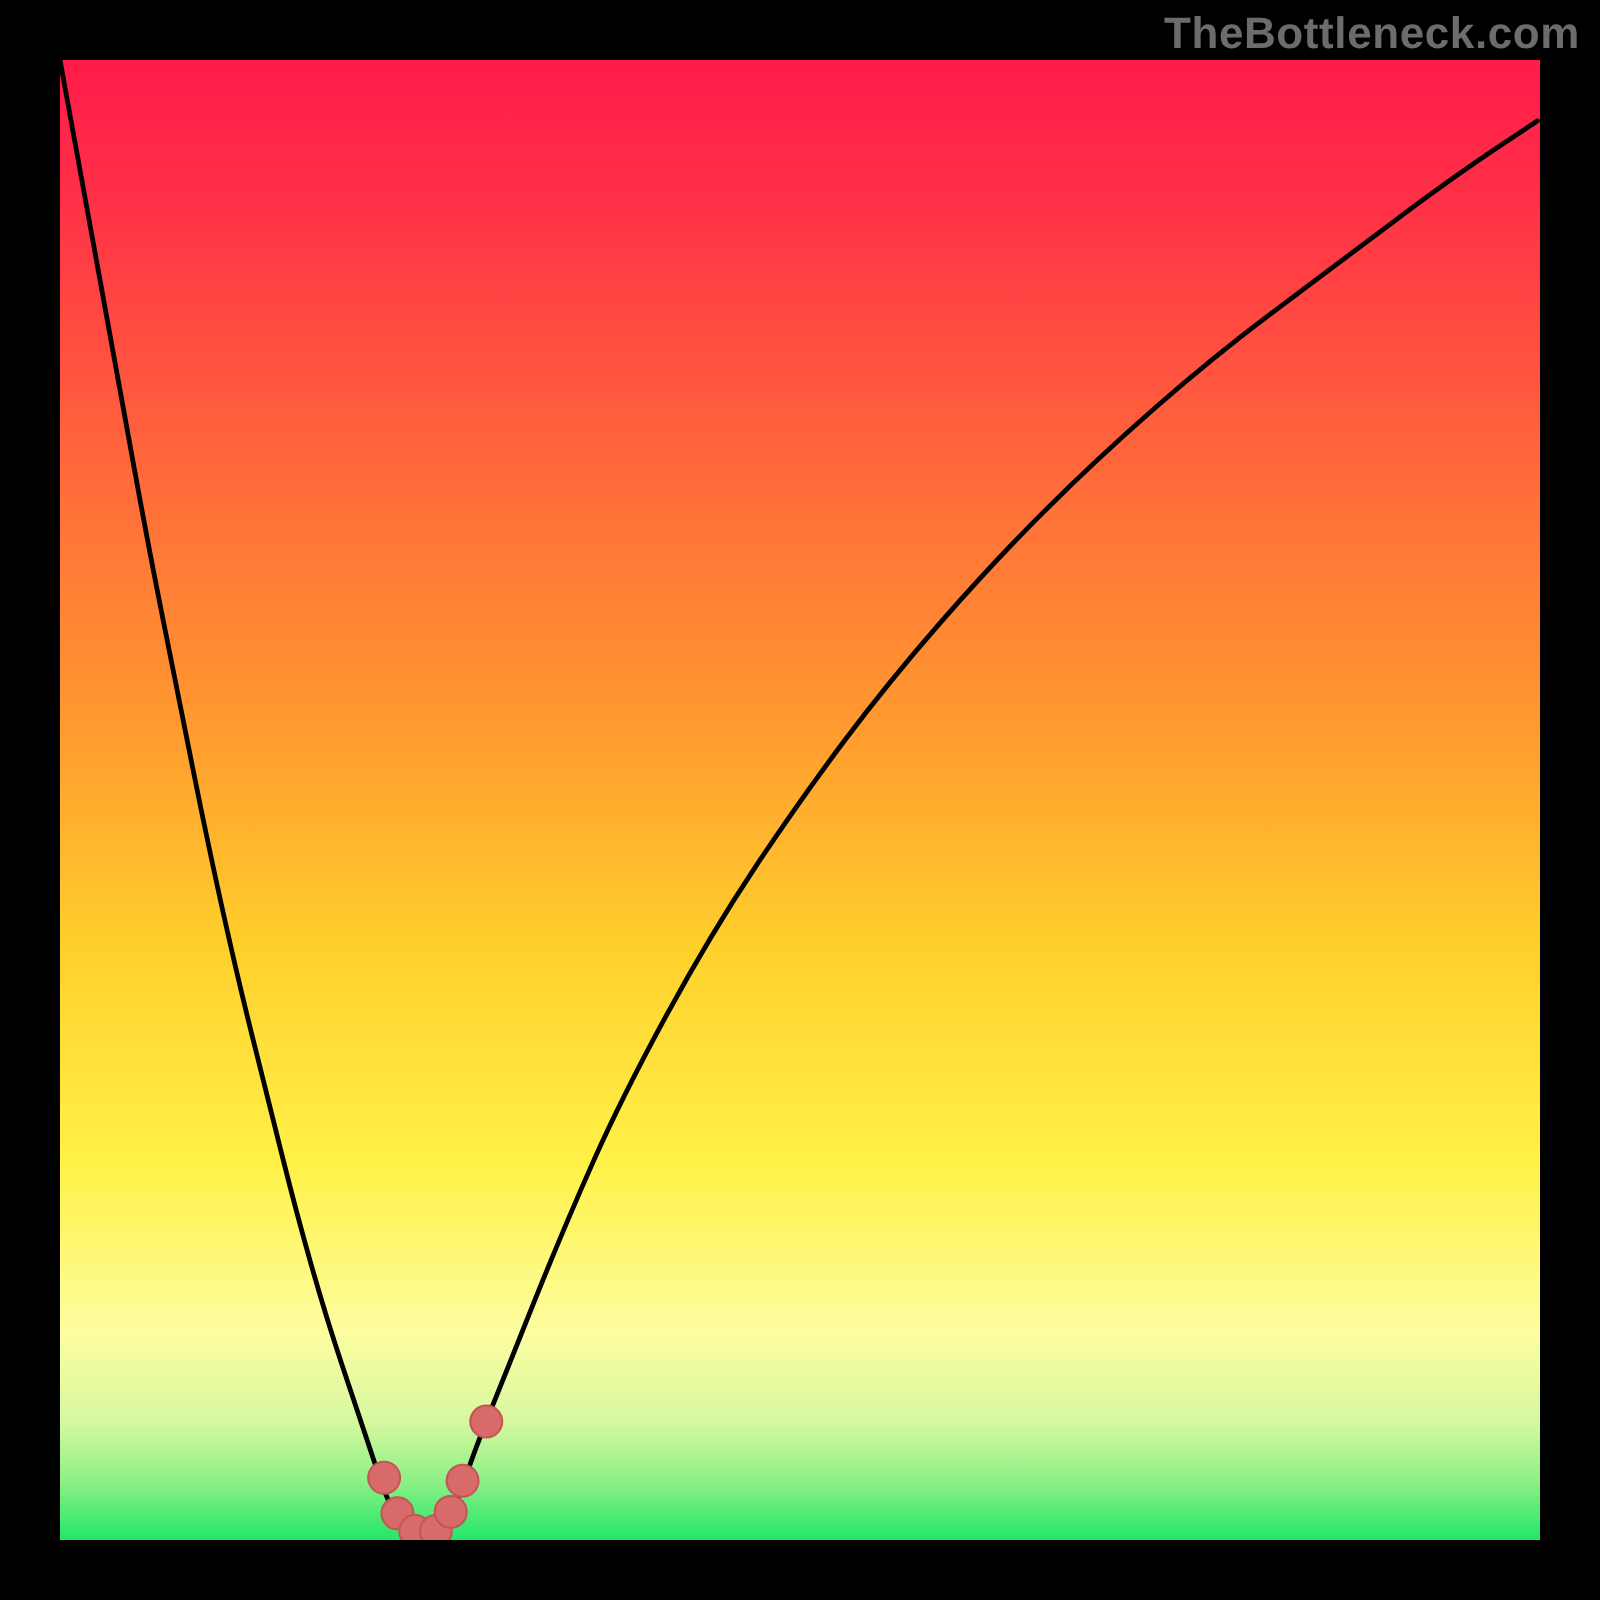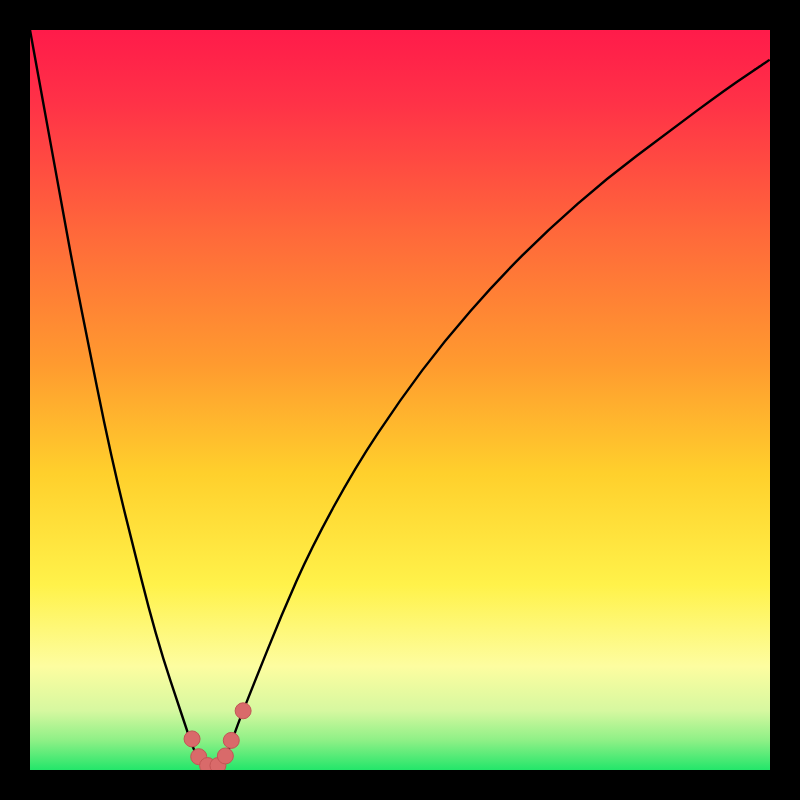"TheBottleneck.com" div.watermark { html: none -> <div>TheBottleneck.com</div> }
